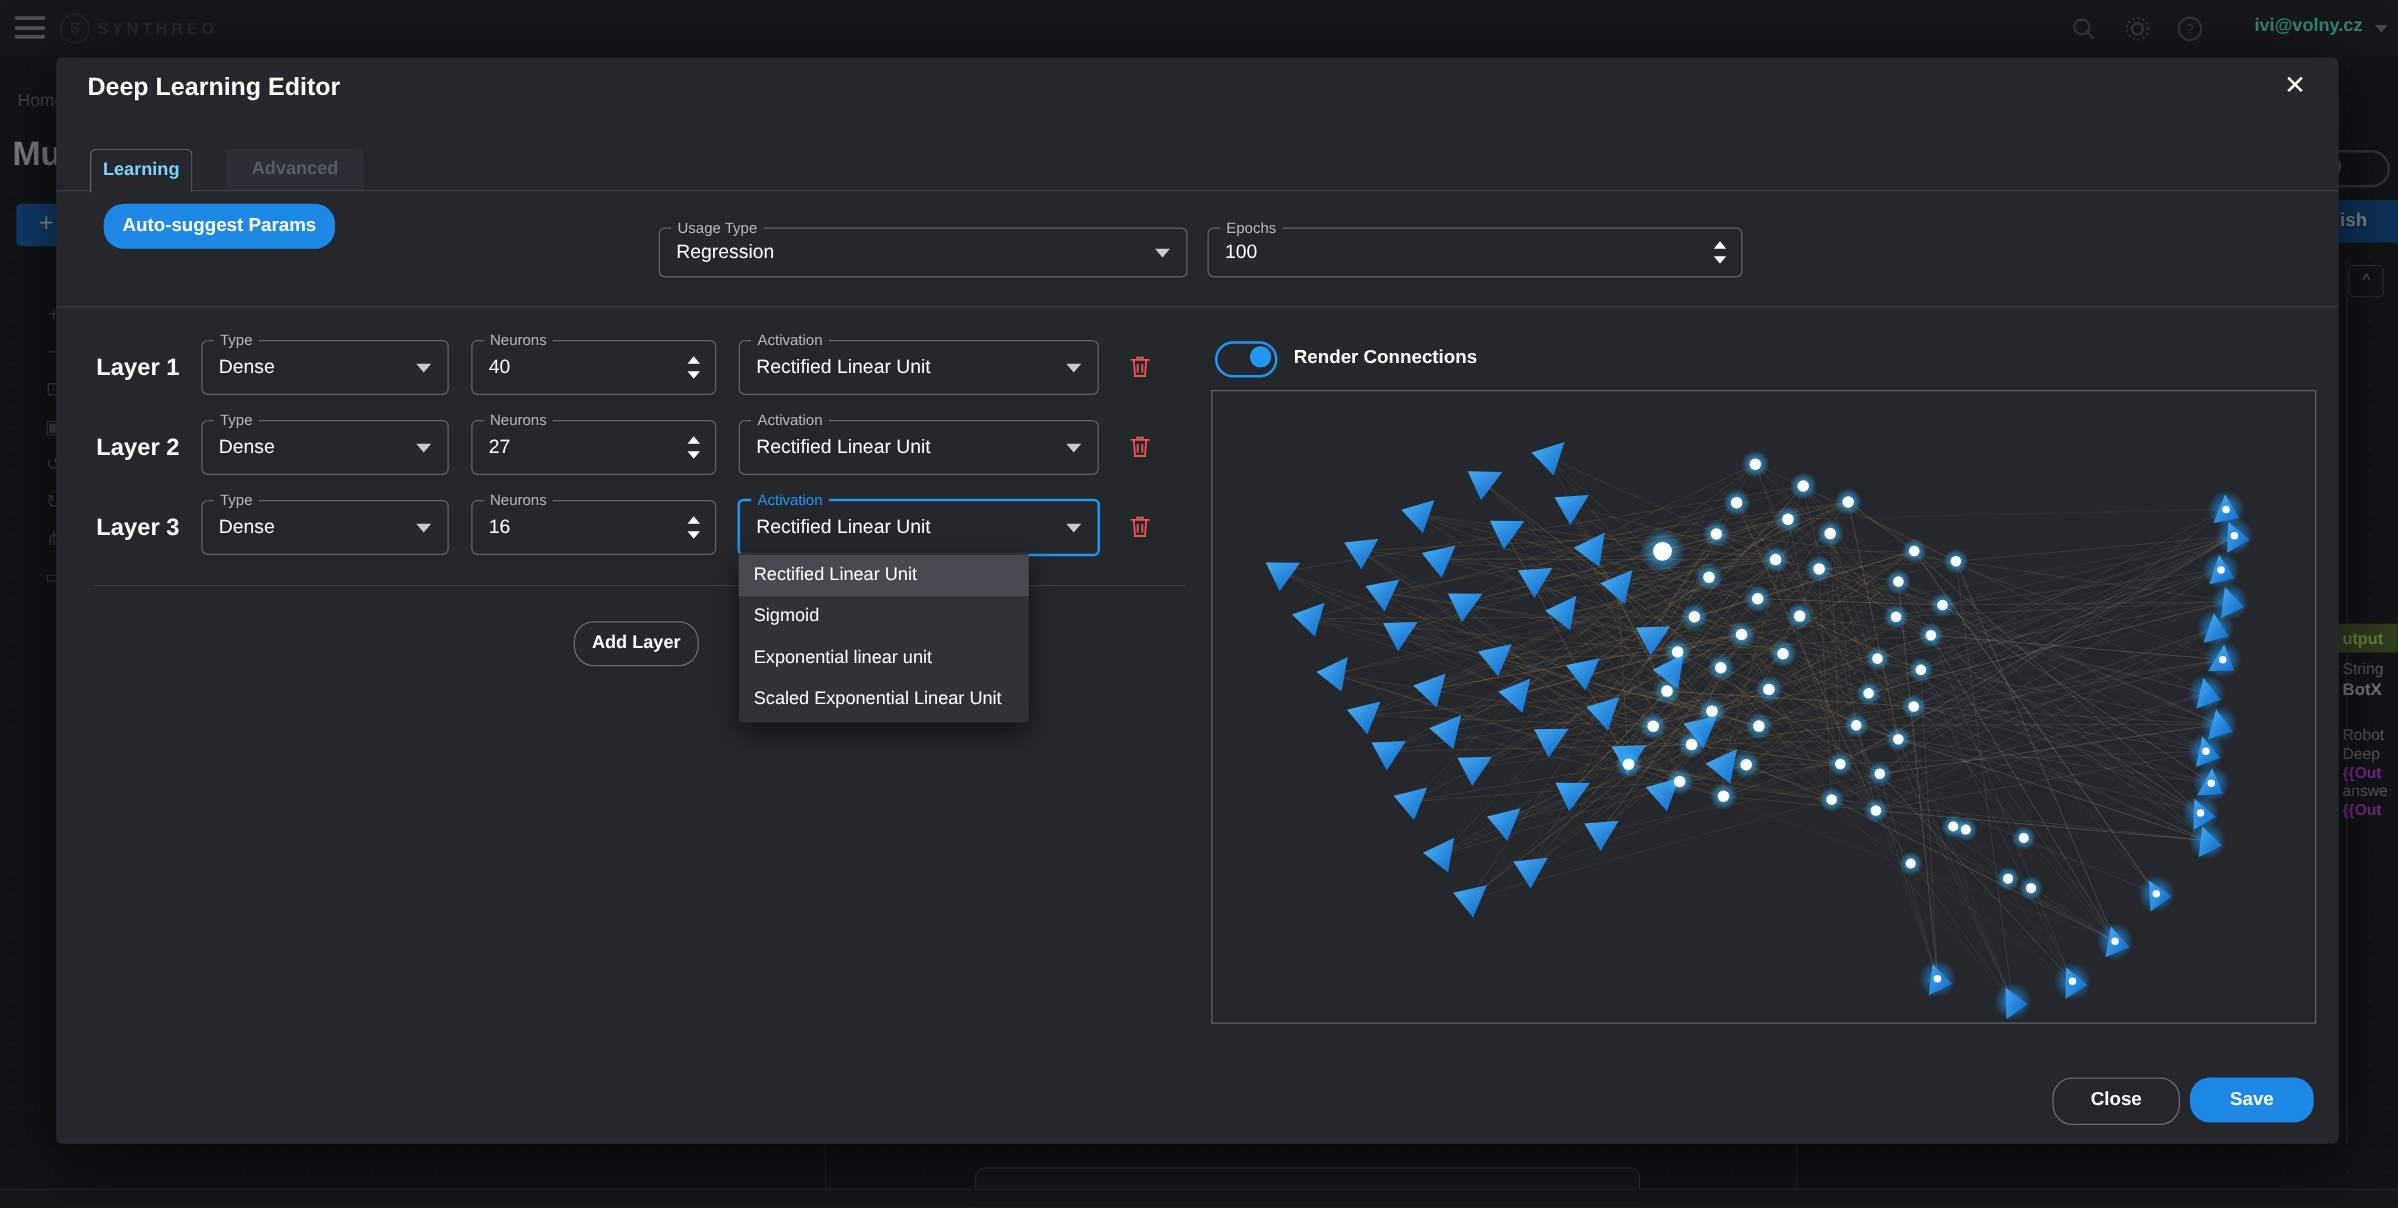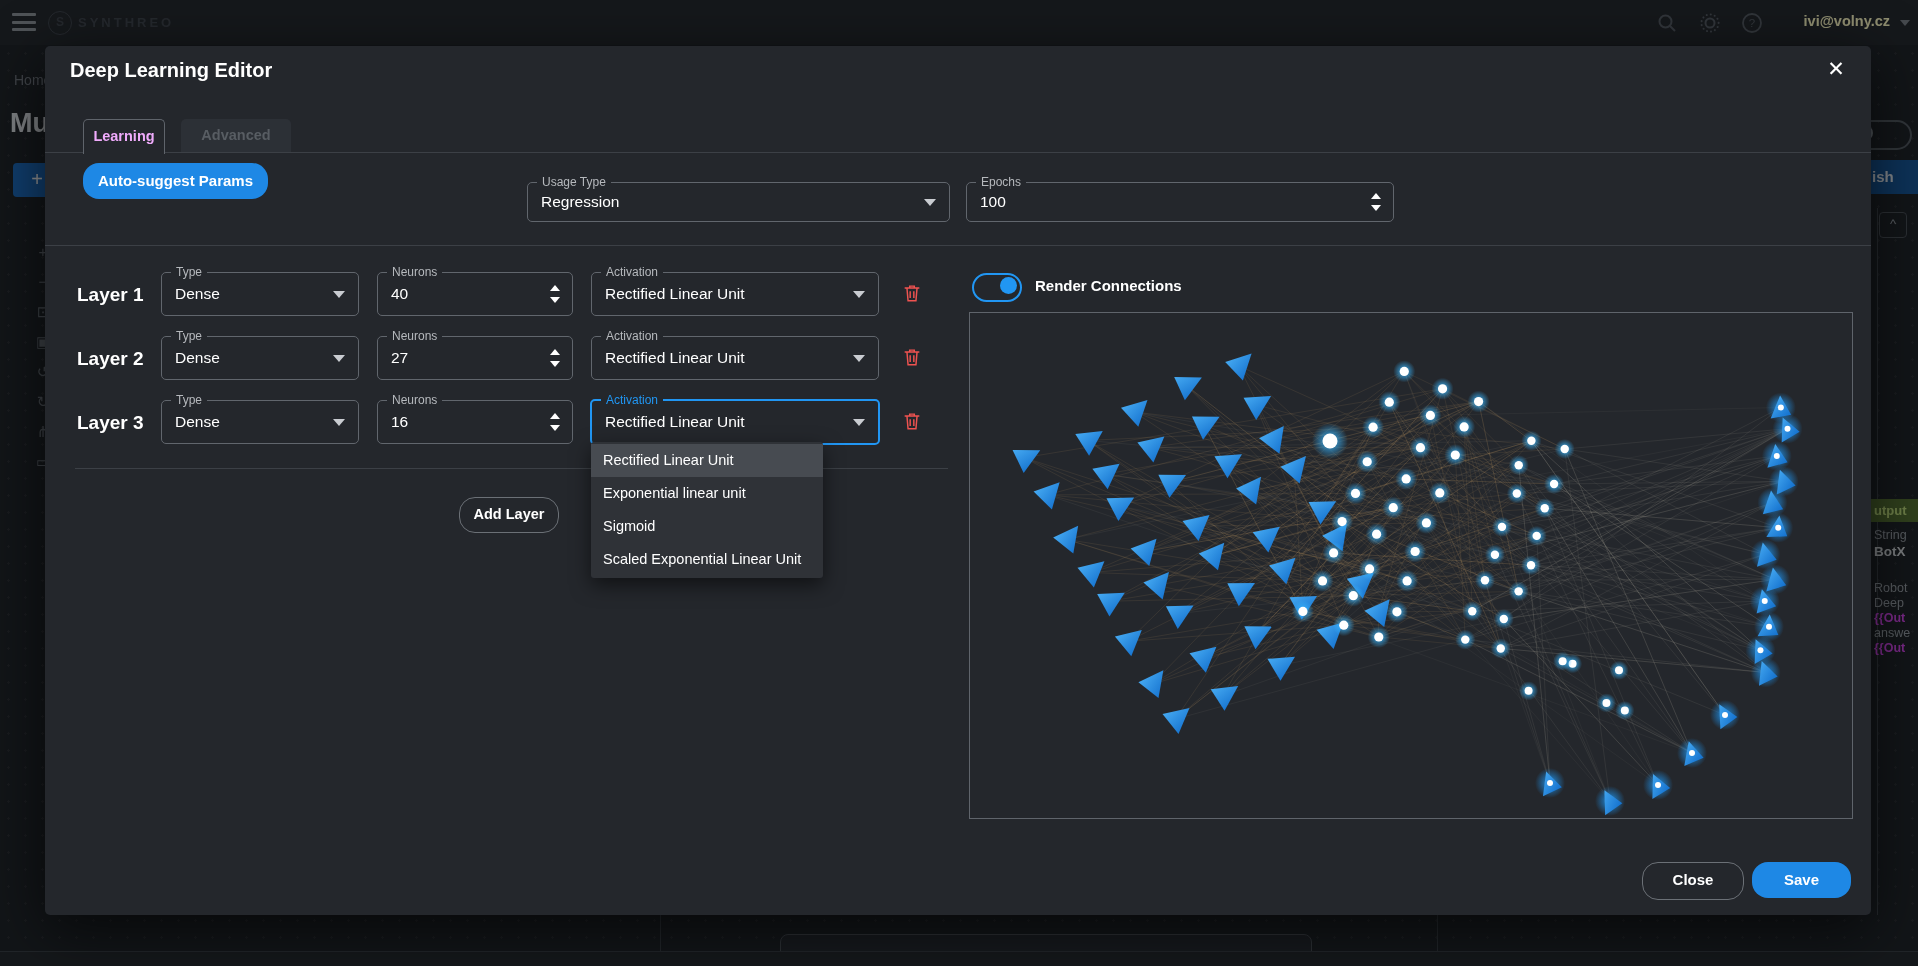"ivi@volny.cz" .user-chip { color: #fef9c3 -> #5eead4 }
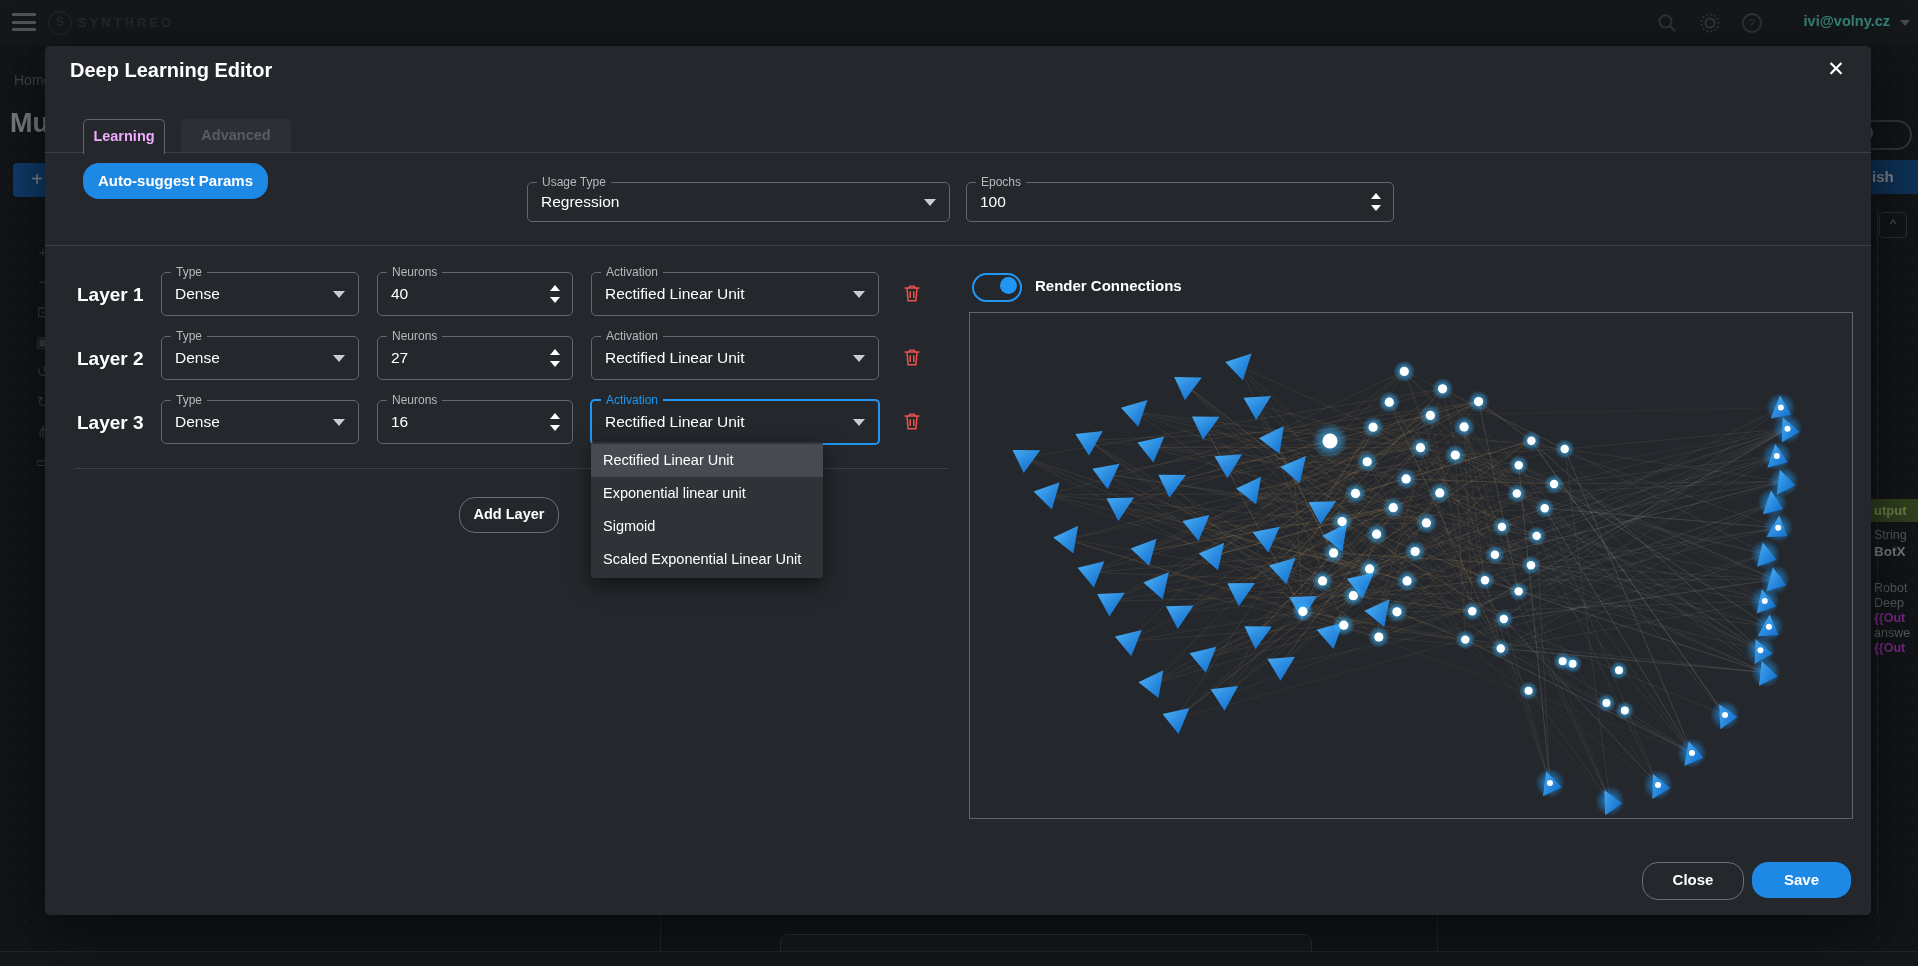"Learning" .tab-active { color: #f0abfc -> #7dd3fc; left: 38px -> 27px }
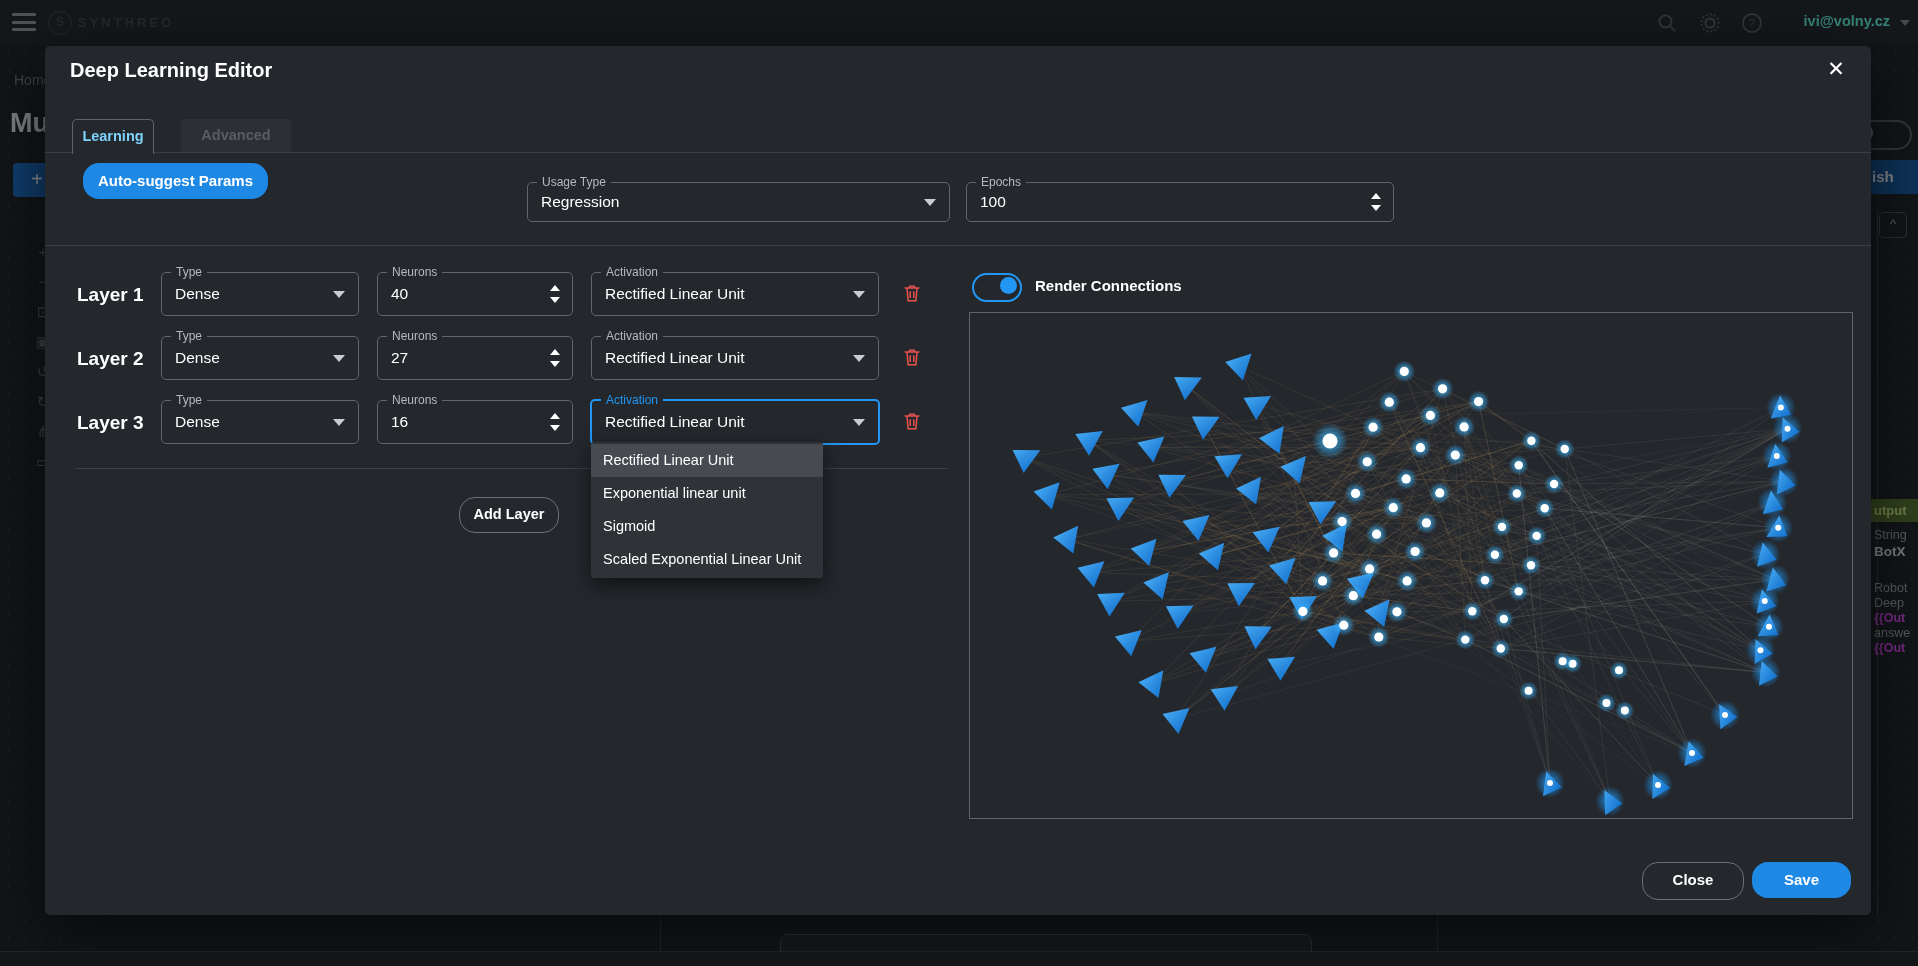"Exponential linear unit" div.menu-item { order: before "Sigmoid" -> after "Sigmoid" }
